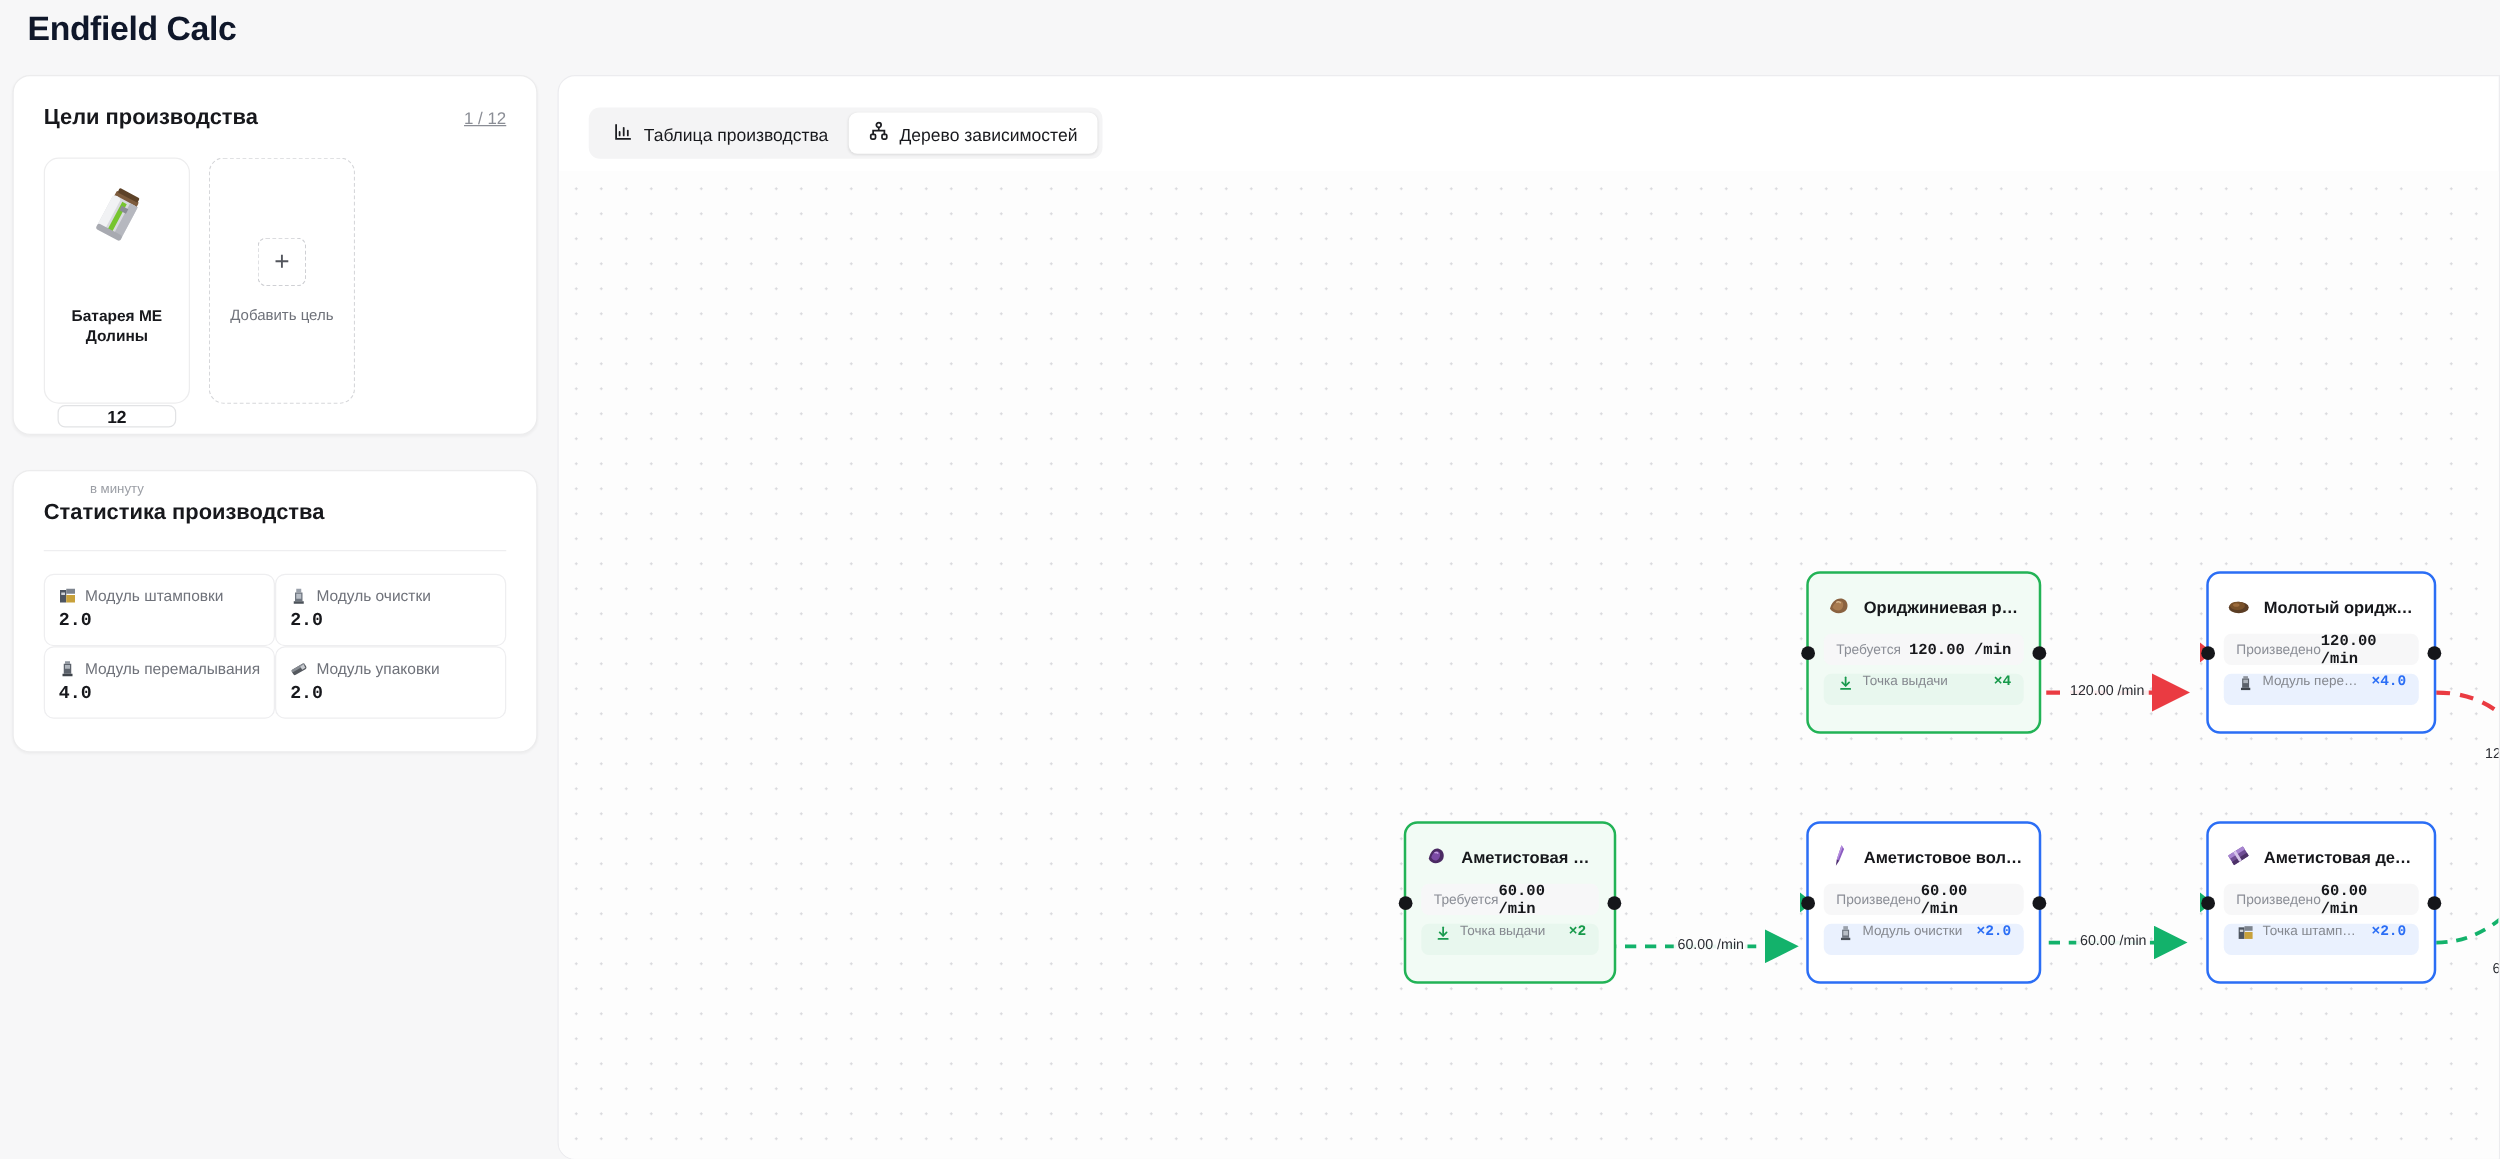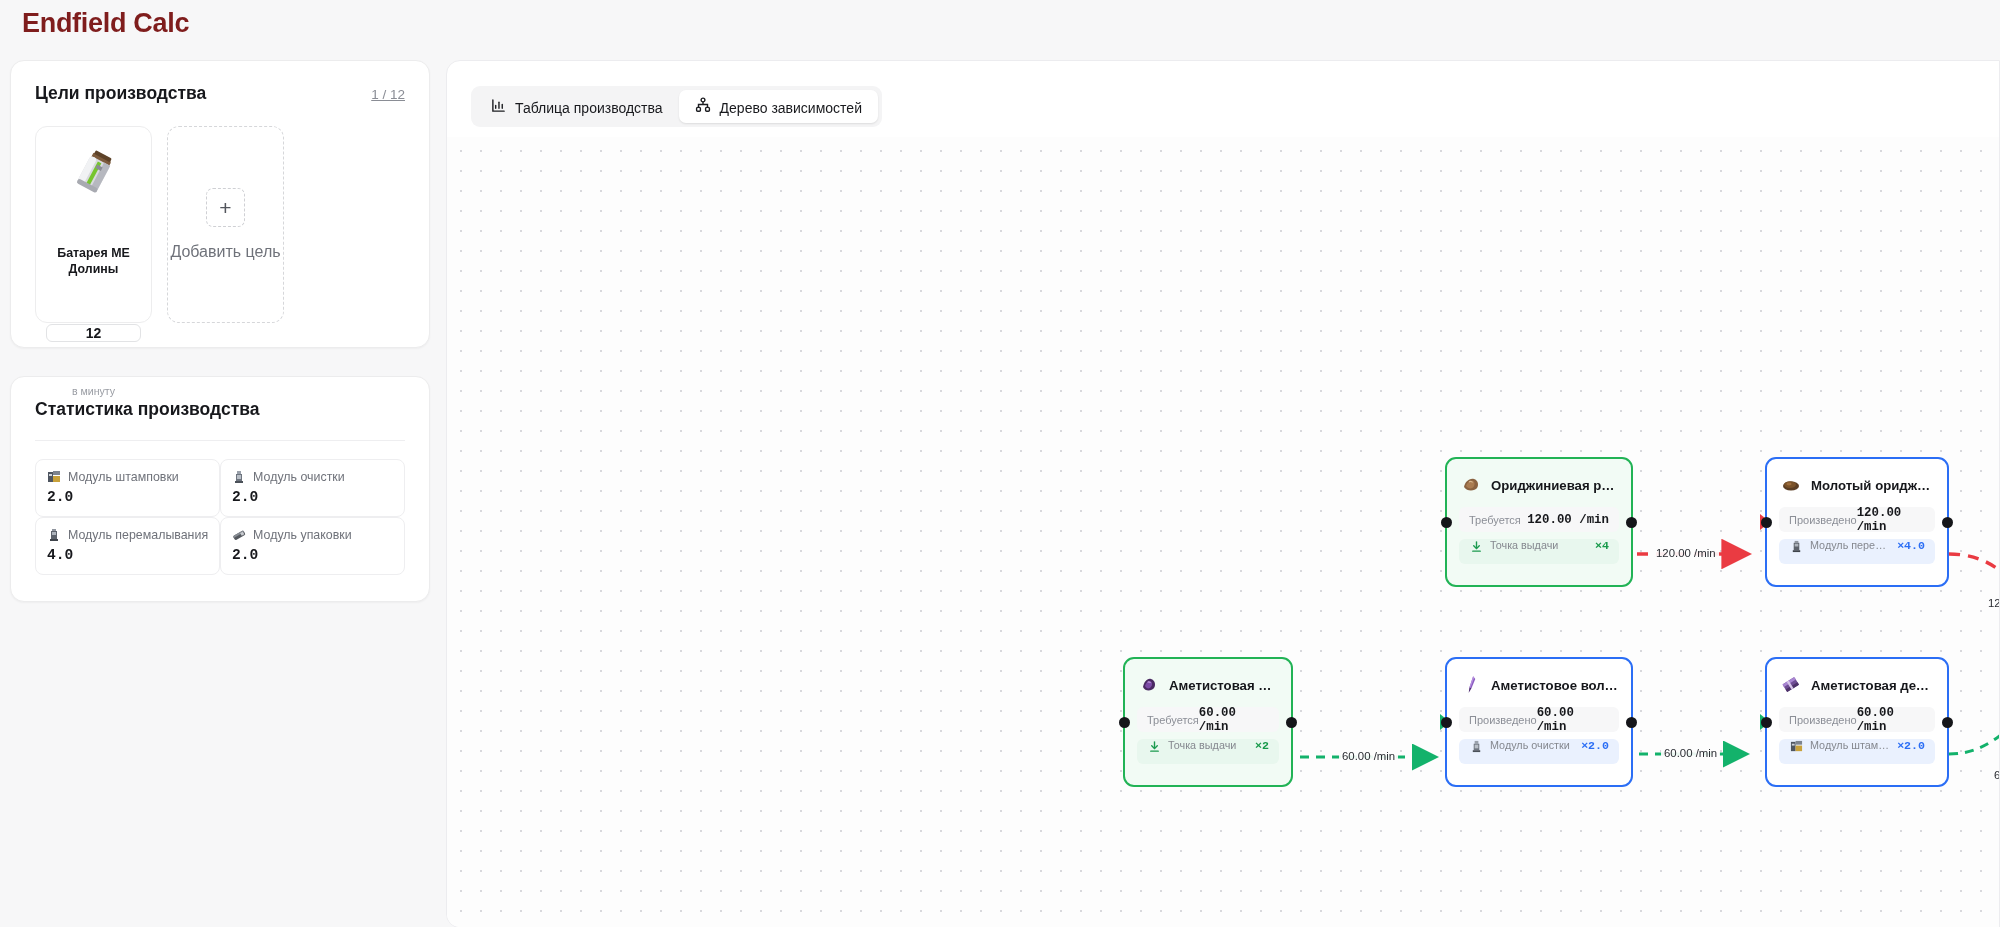"Endfield Calc" #app-title { color: #7f1d1d -> #0f172a }
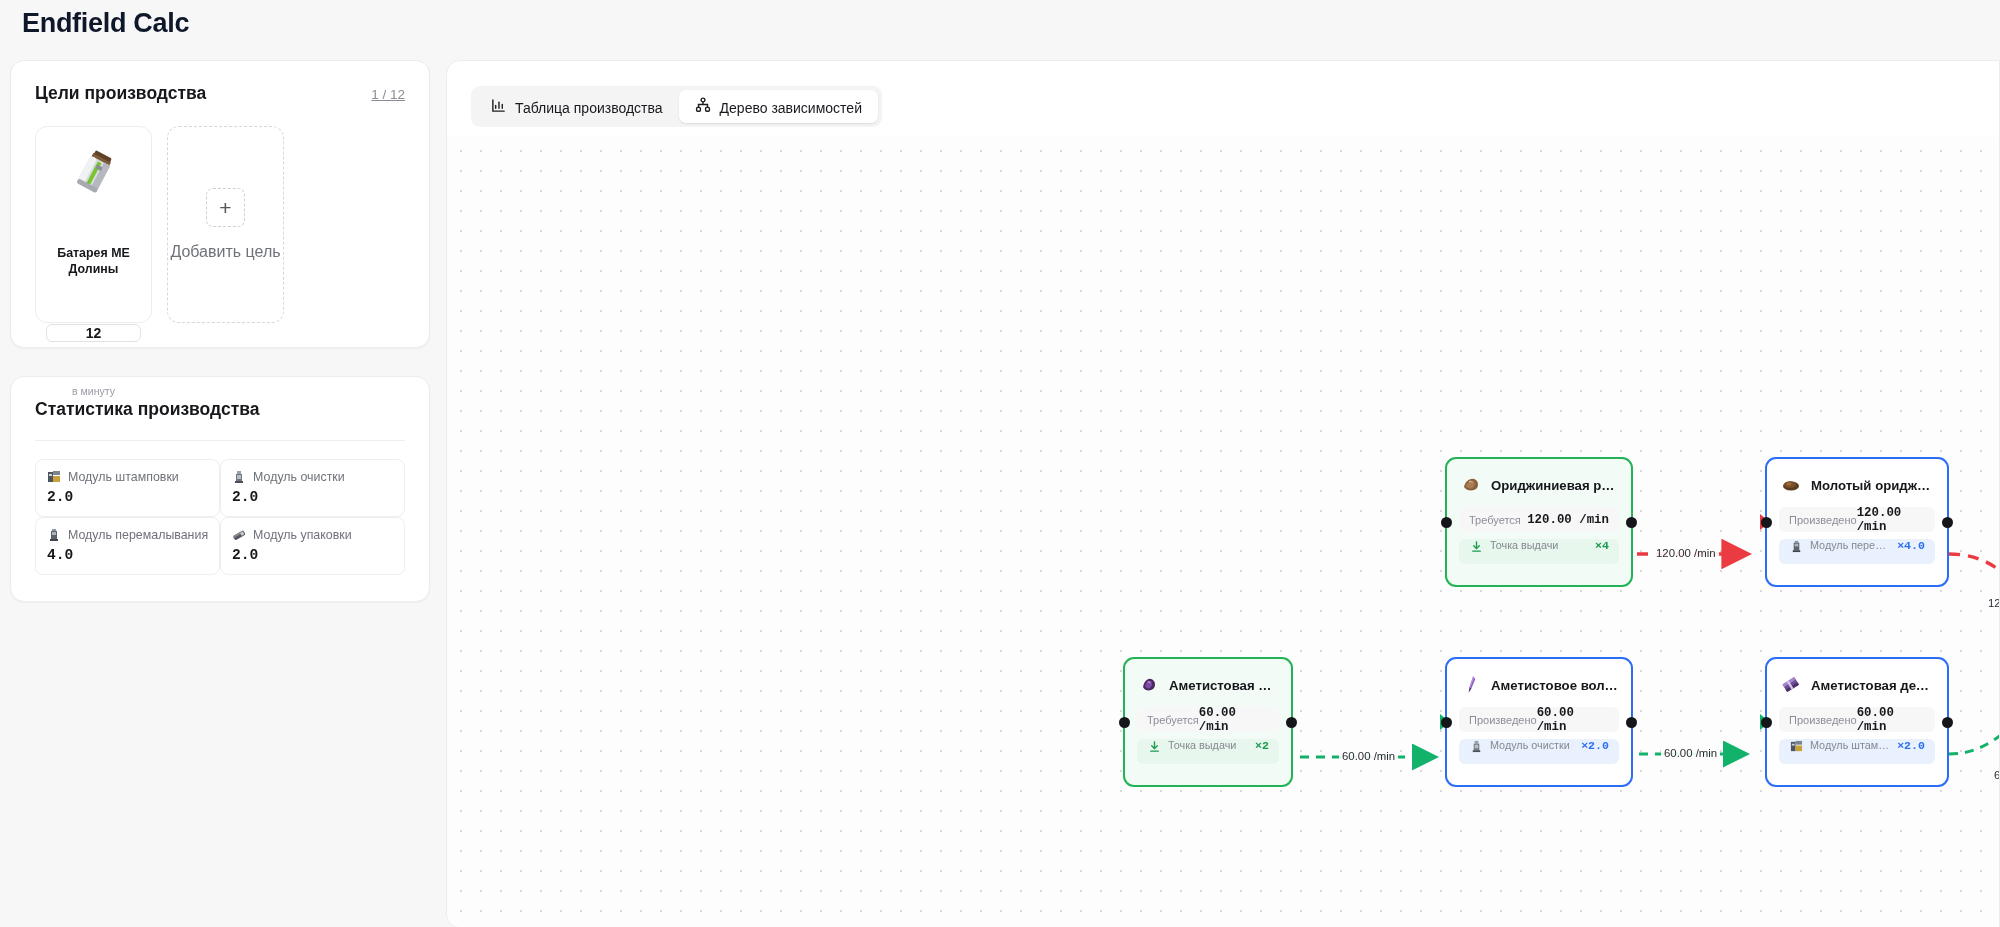"Добавить цель" #add-goal-label { font-size: 16px -> 12px }
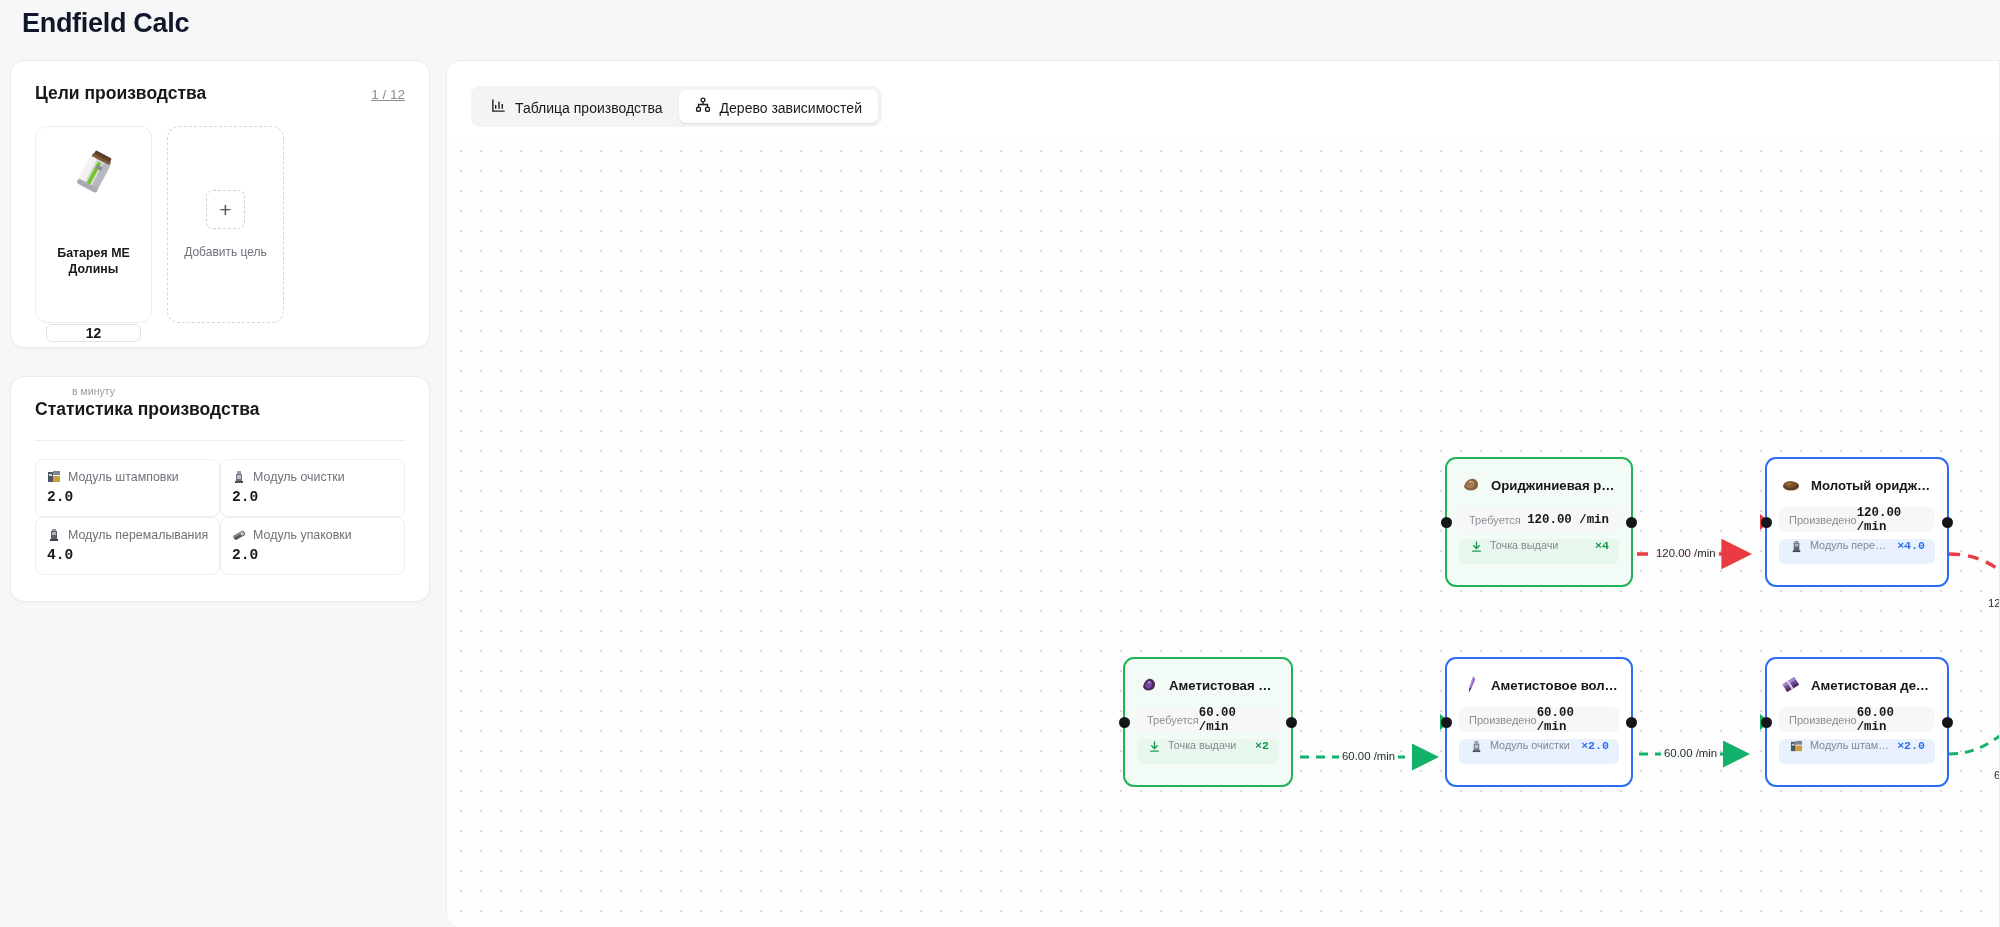"Модуль штамп…" span.mod-label { text: Модуль -> Точка }
